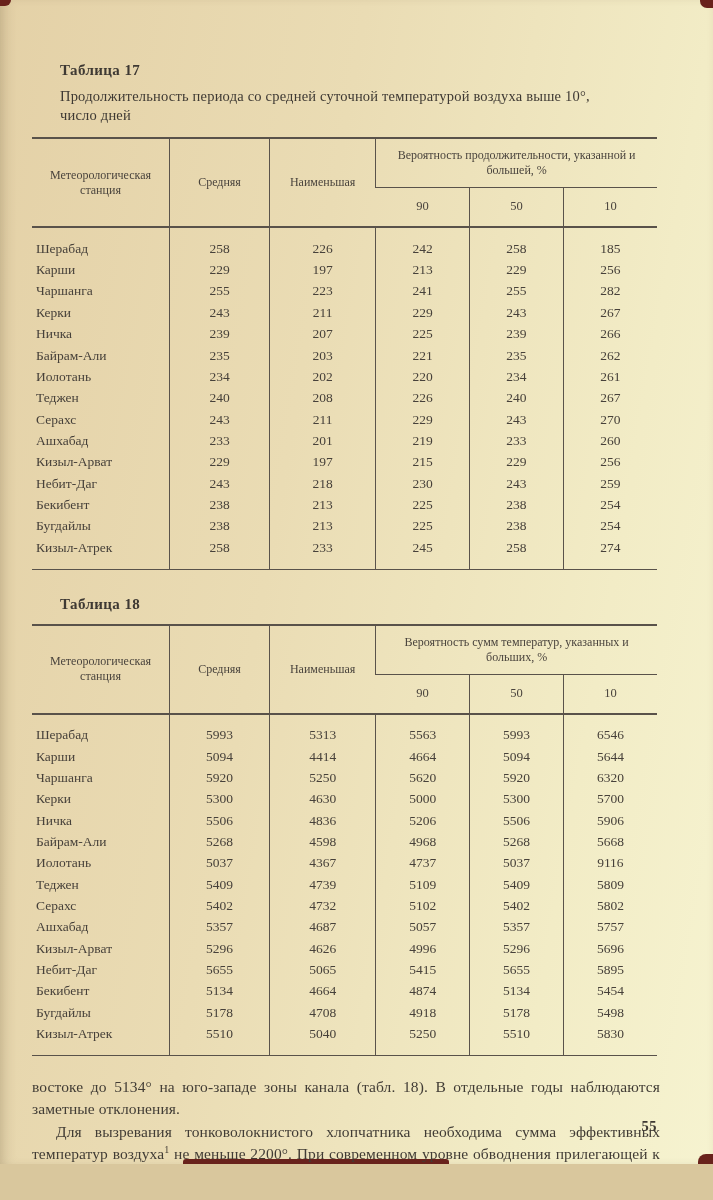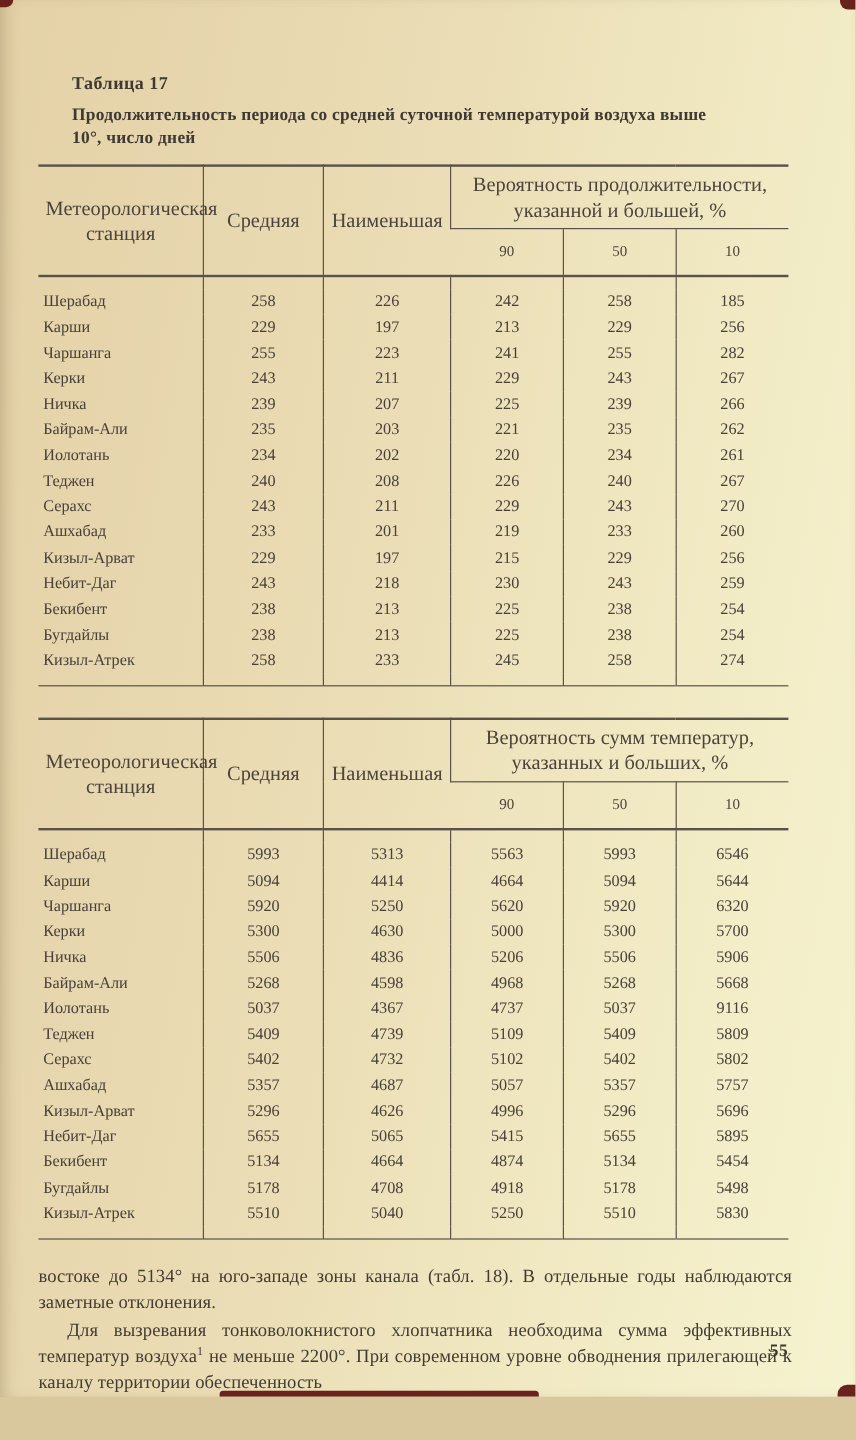"Продолжительность периода со средней" .tbl-title { font-weight: bold -> normal }
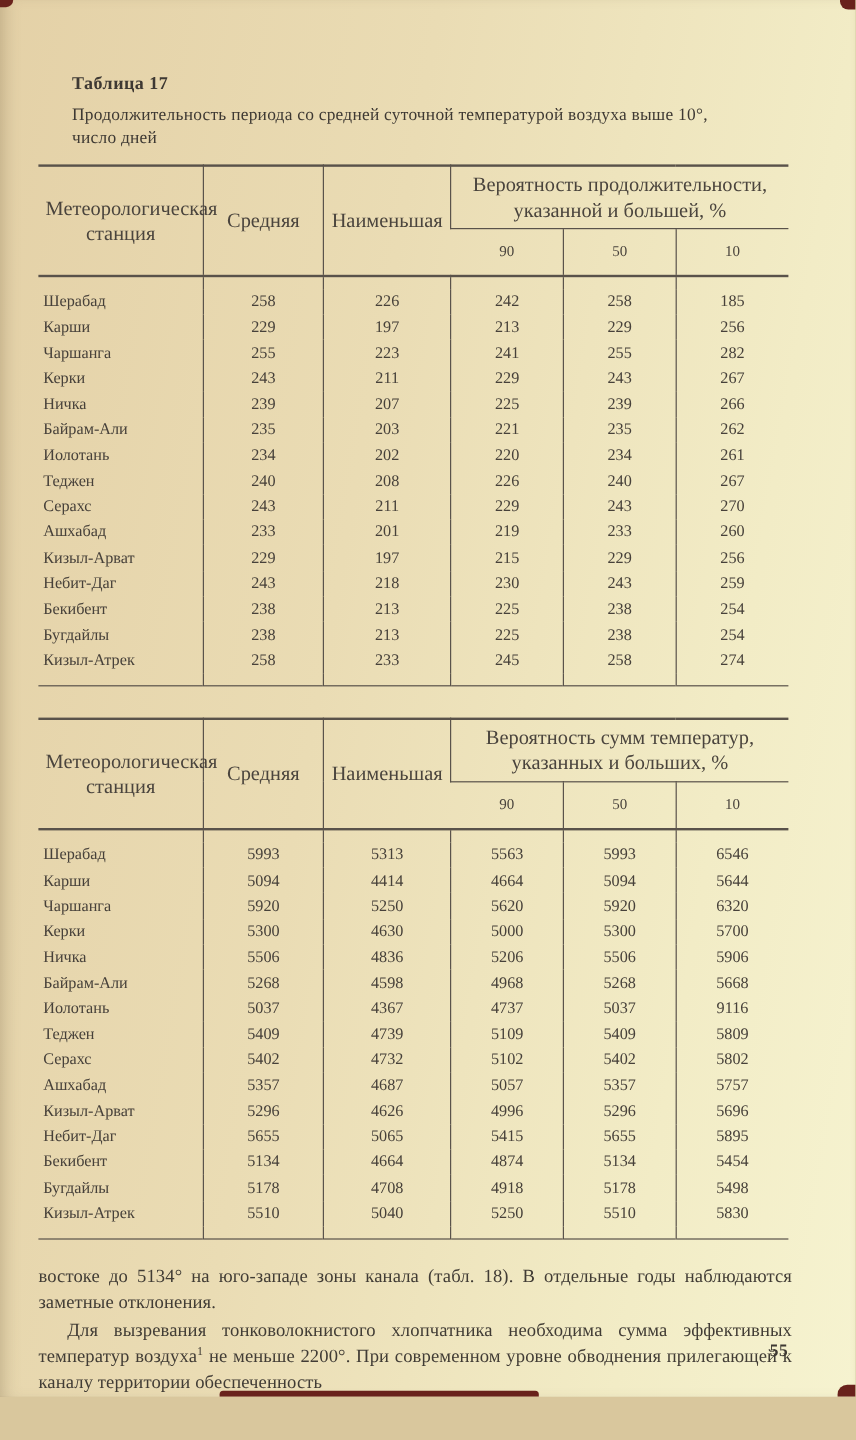"Вероятность продолжительности, указанной" thead th { font-size: 17px -> 12px }
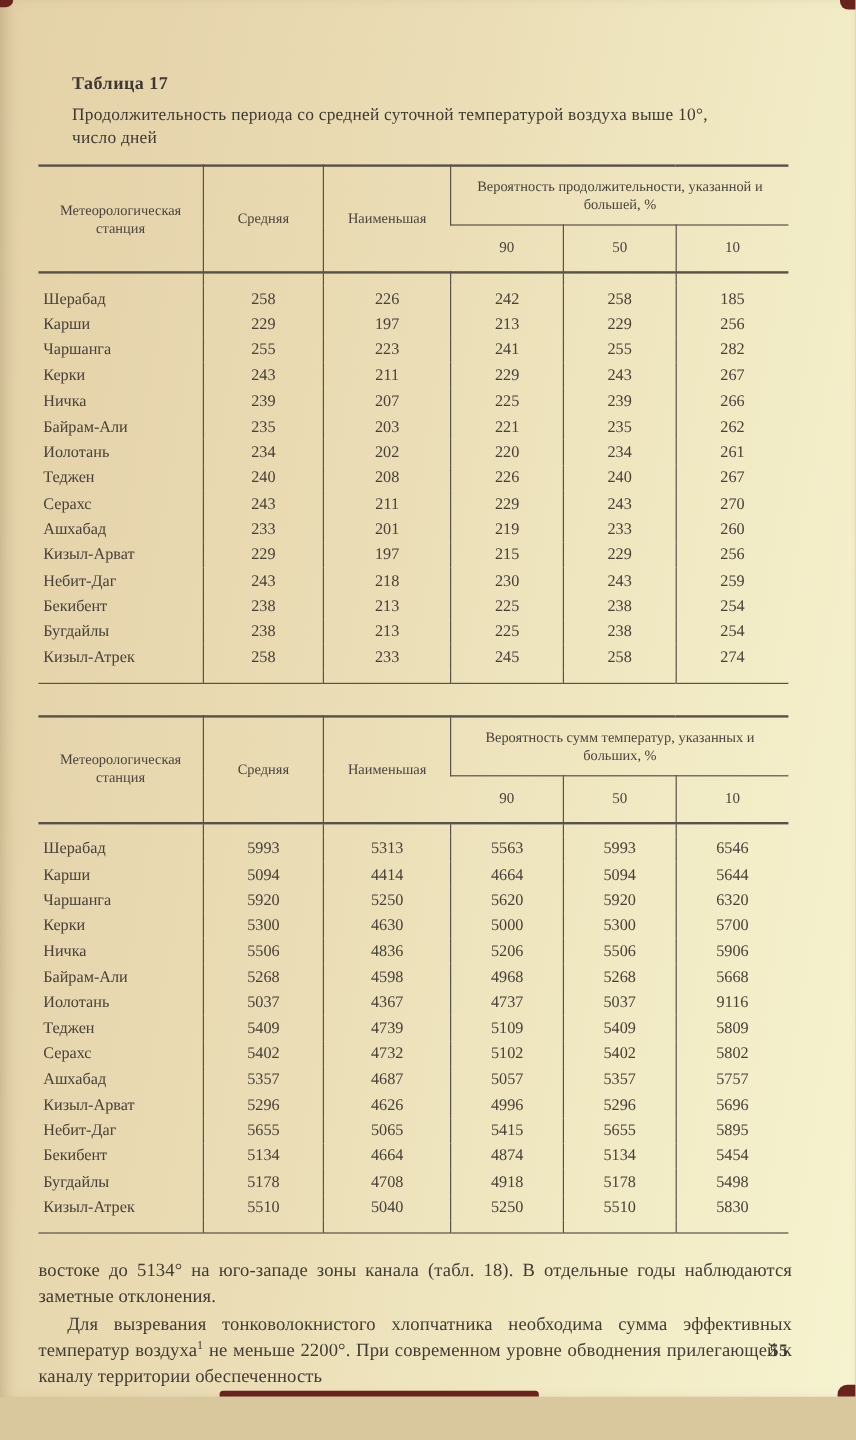"Таблица 18" div.tbl-caption { html: none -> <div>Таблица 18</div> }
